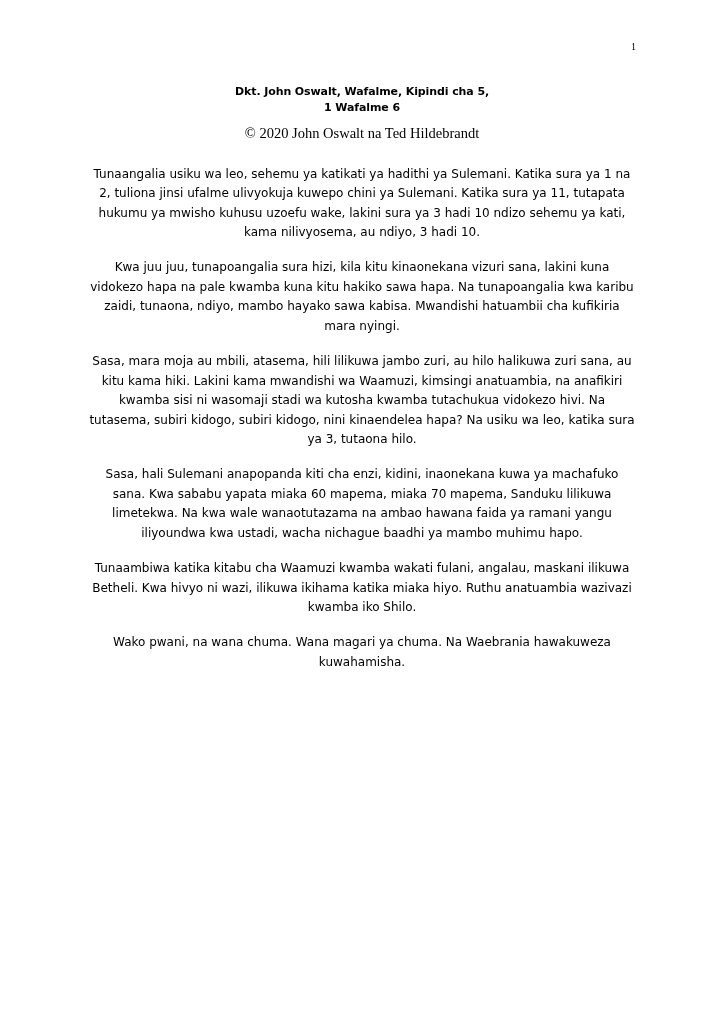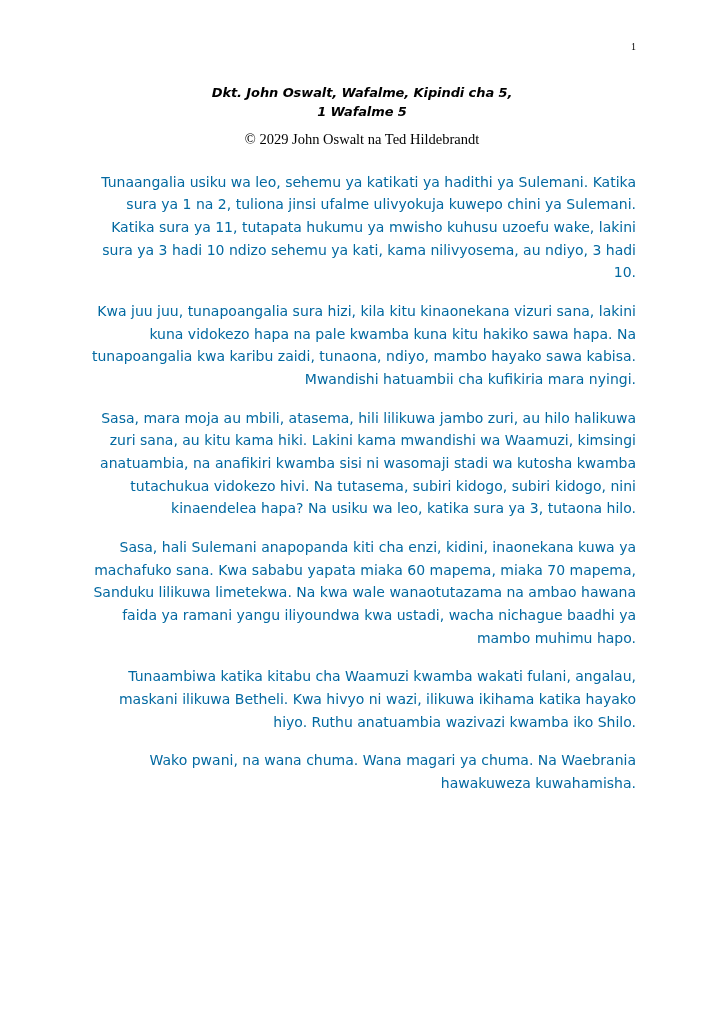"Dkt. John Oswalt, Wafalme, Kipindi" .title-line { font-size: 13px -> 11px; font-style: italic -> none }
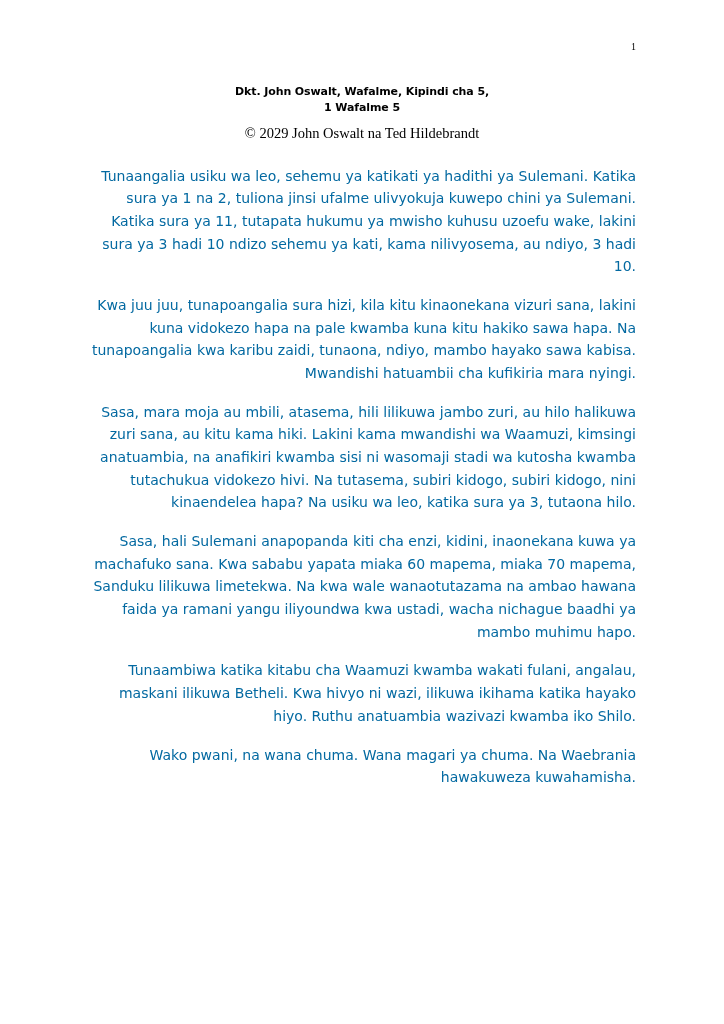"1 Wafalme 5" div.title-line { text: 5 -> 6 }
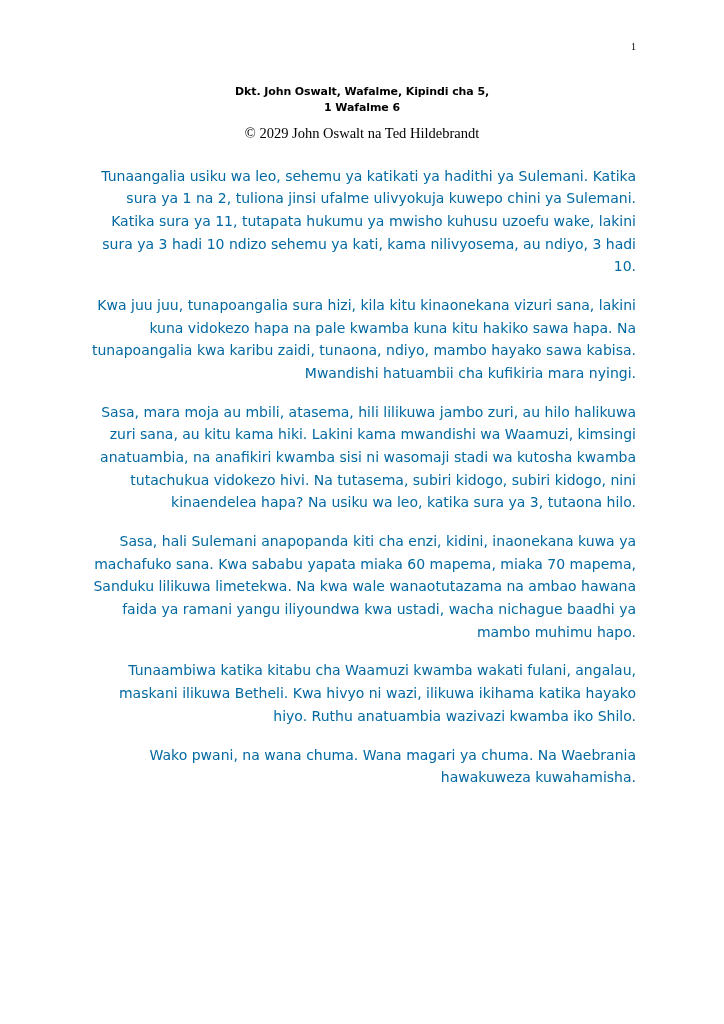"© 2029 John Oswalt na" div.copyright { text: 2029 -> 2020 }
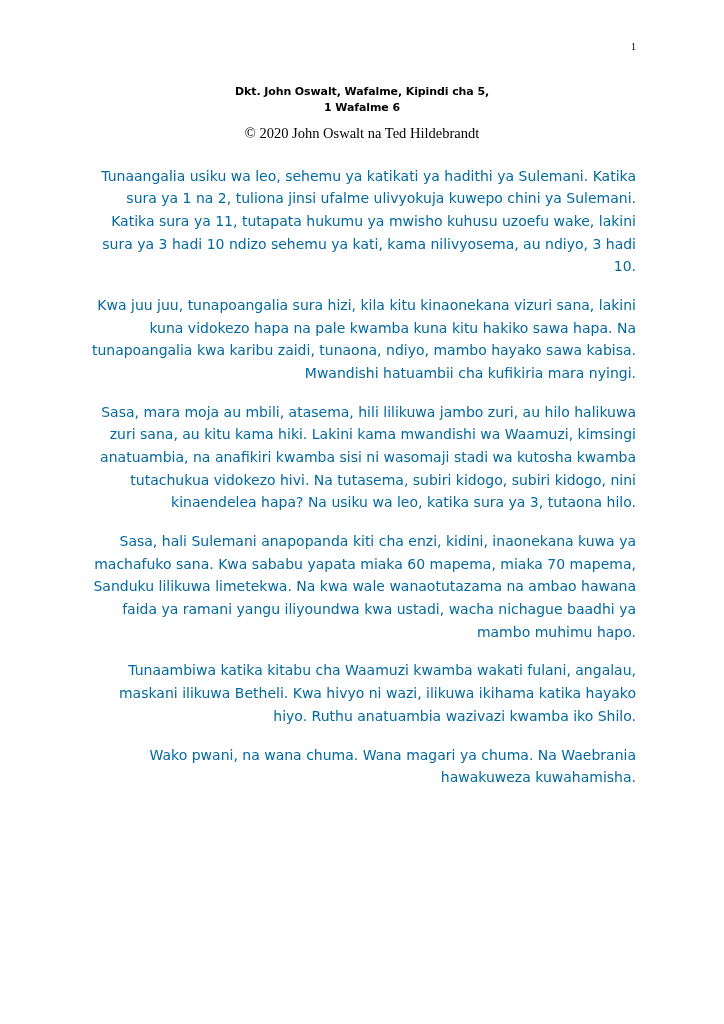"Tunaangalia usiku wa leo, sehemu" p.body-text { color: #0369a1 -> #000000; font-size: 14px -> 12px; text-align: right -> center }
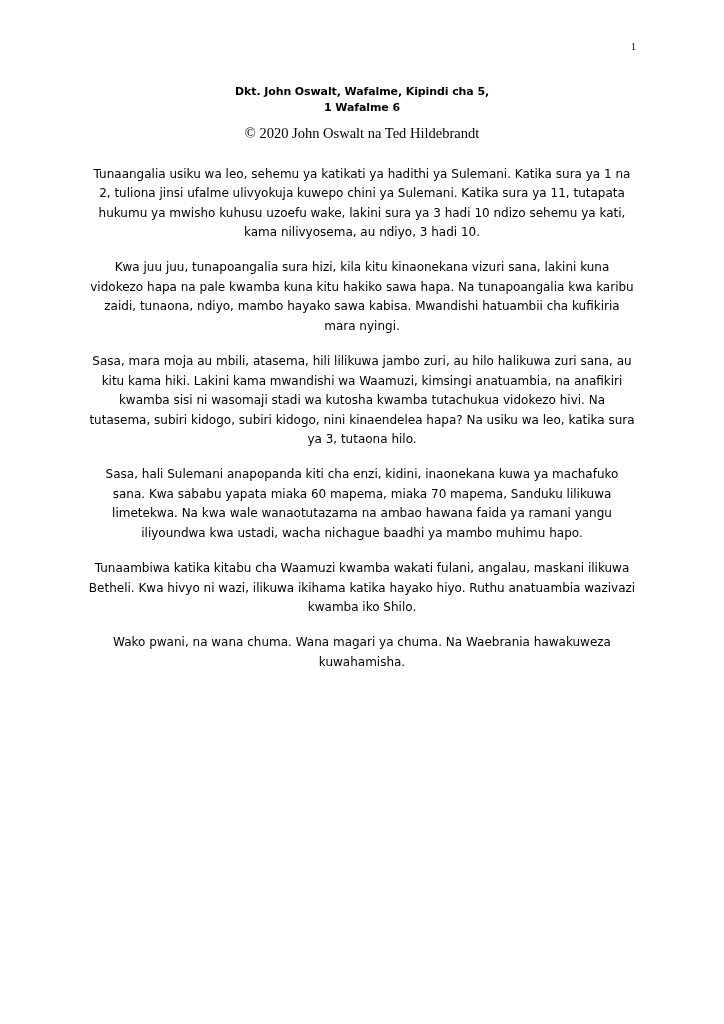"Tunaambiwa katika kitabu cha Waamuzi" p.body-text { text: hayako -> miaka }
